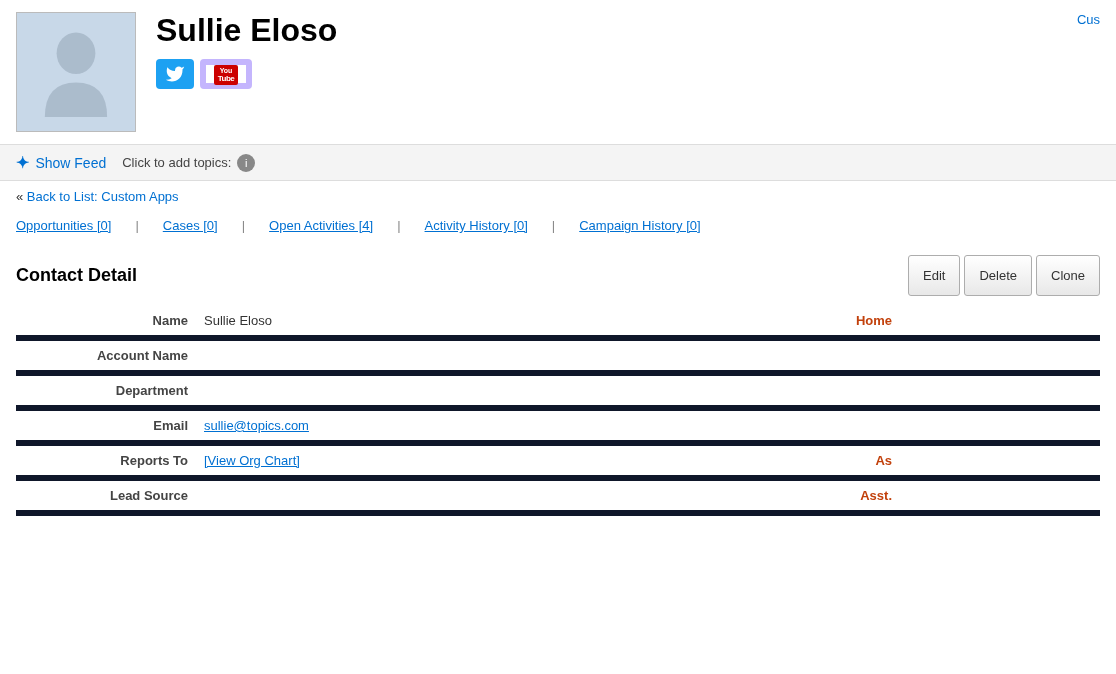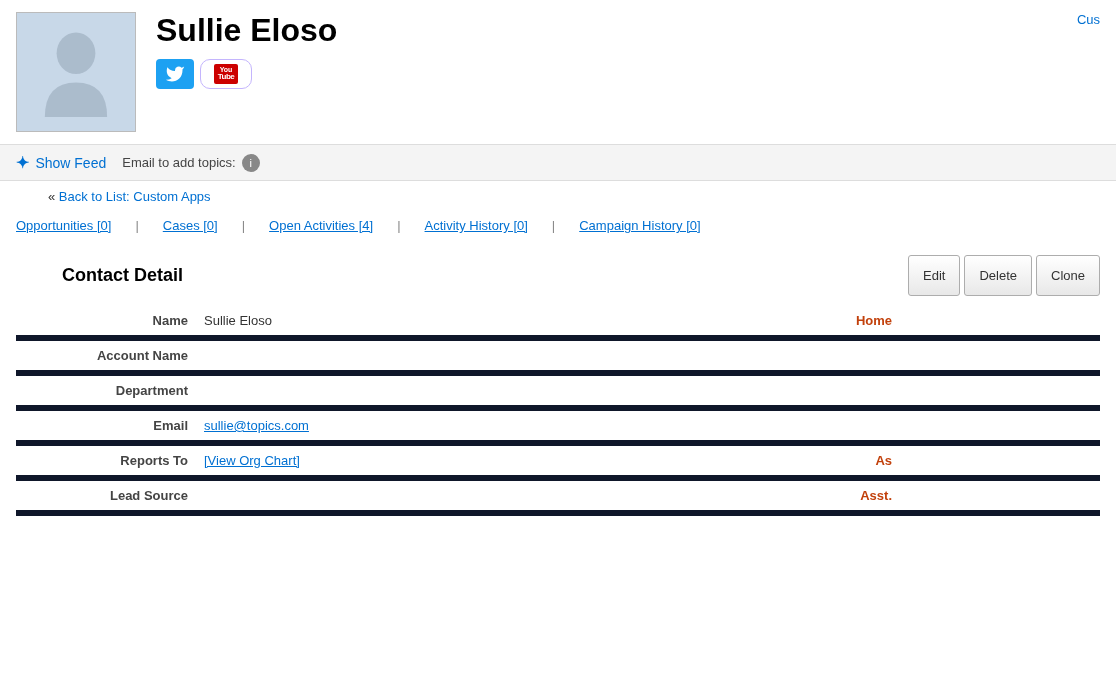"Tube" .youtube-btn { align-items: center -> flex-start; border: 1px solid #c4b5fd -> 6px solid #c4b5fd; border-radius: 10px -> 4px }
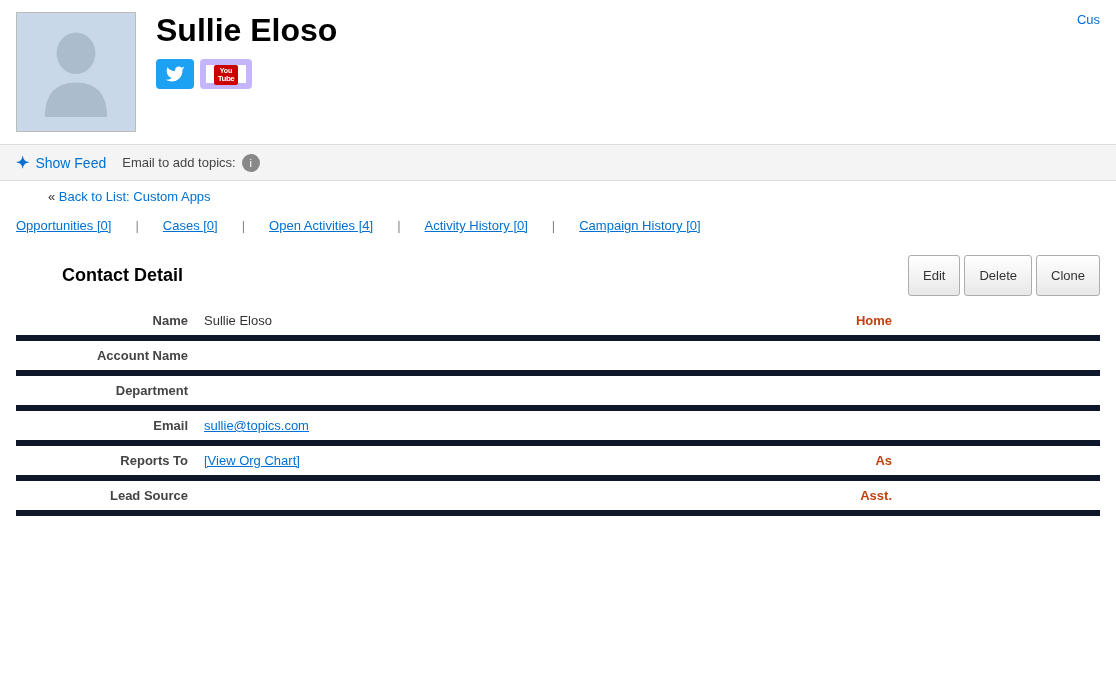"Email to add topics:" span { text: Email -> Click }
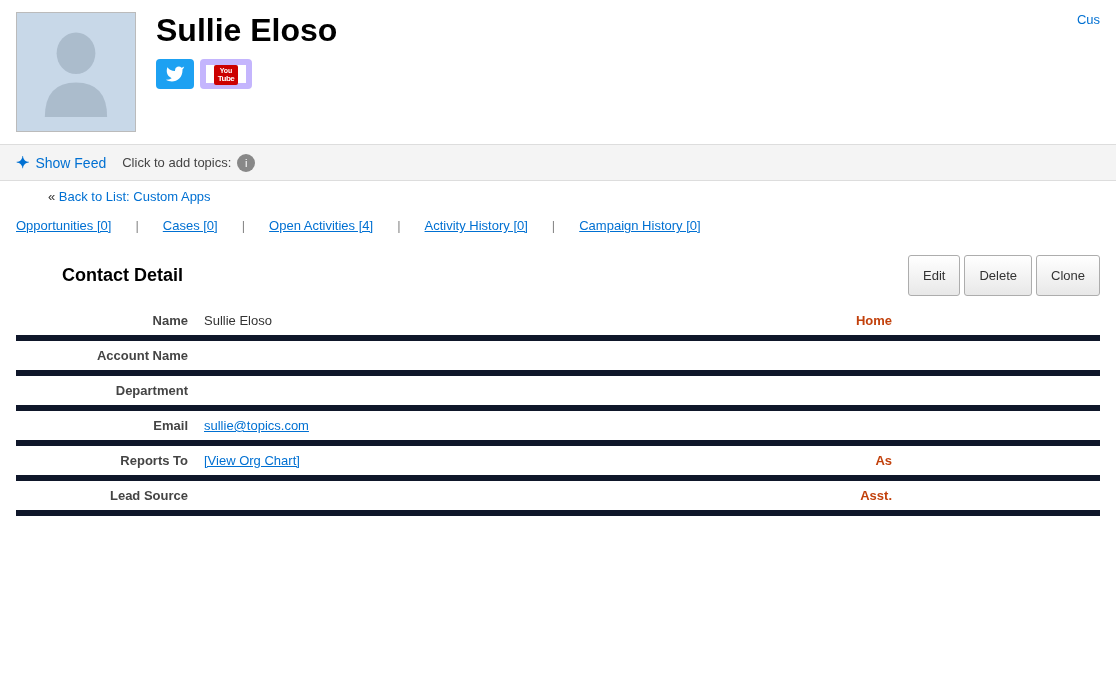"« Back to List: Custom" .back-link { margin-left: 40px -> none; padding: 8px 8px -> 8px 16px }
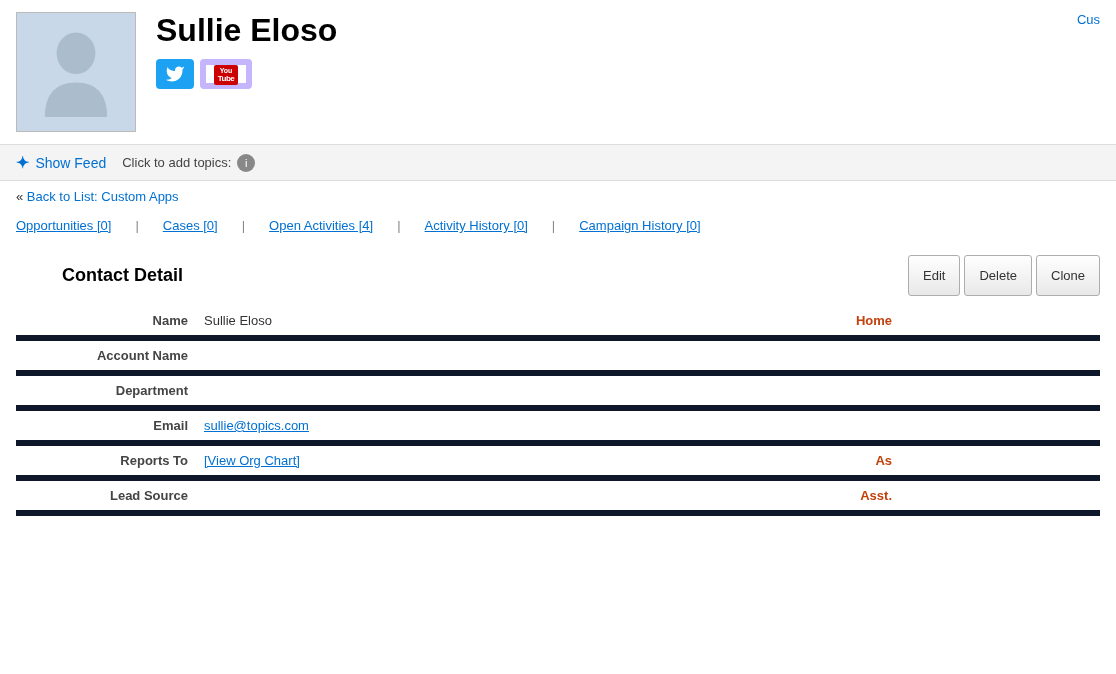"Contact Detail" .detail-header { margin-left: 46px -> none }
